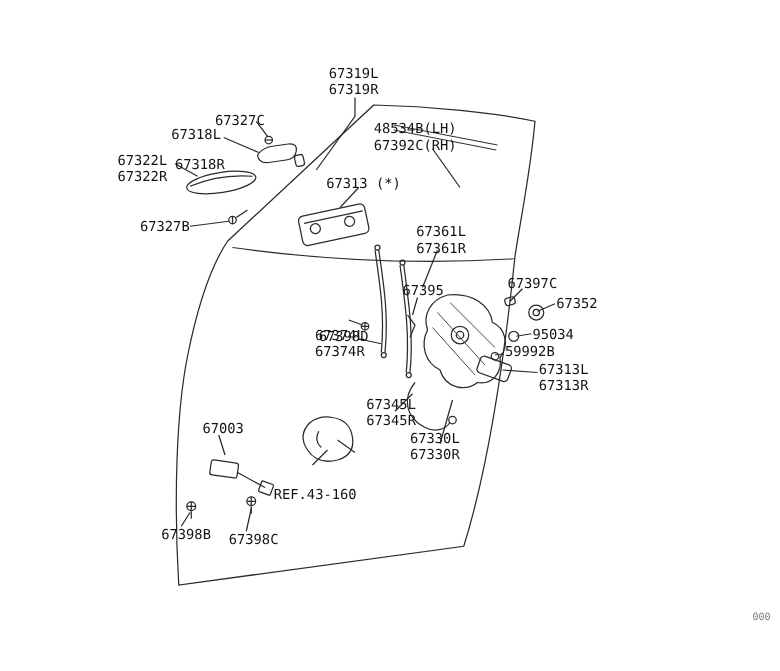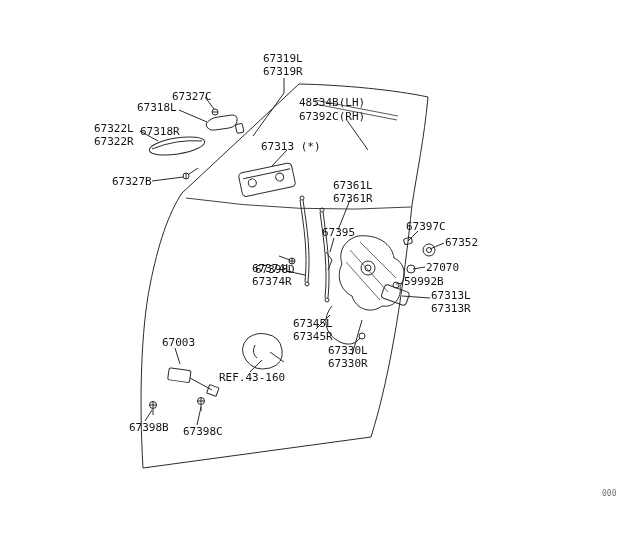"27070" span.part-label { text: 27070 -> 95034 }
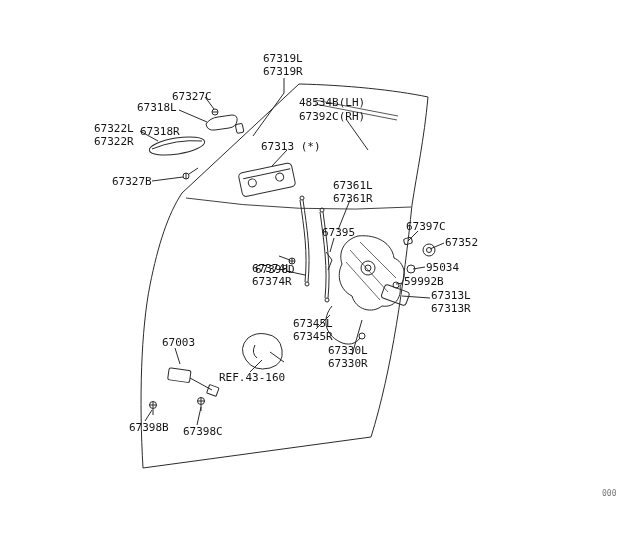"REF.43-160" span.part-label { top: 372px -> 390px }
